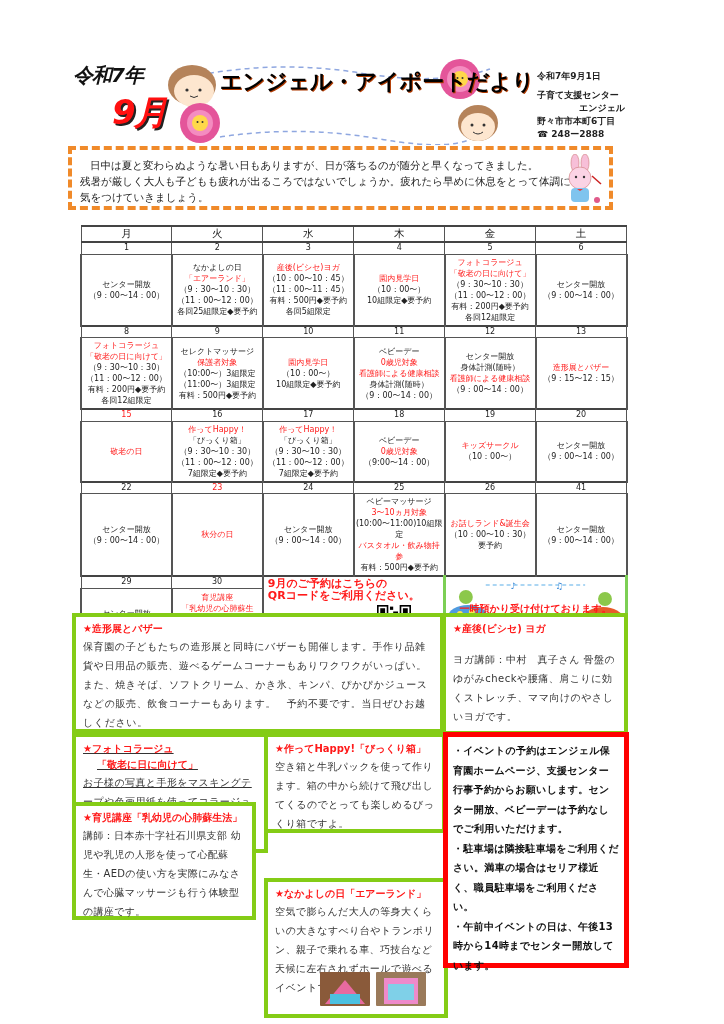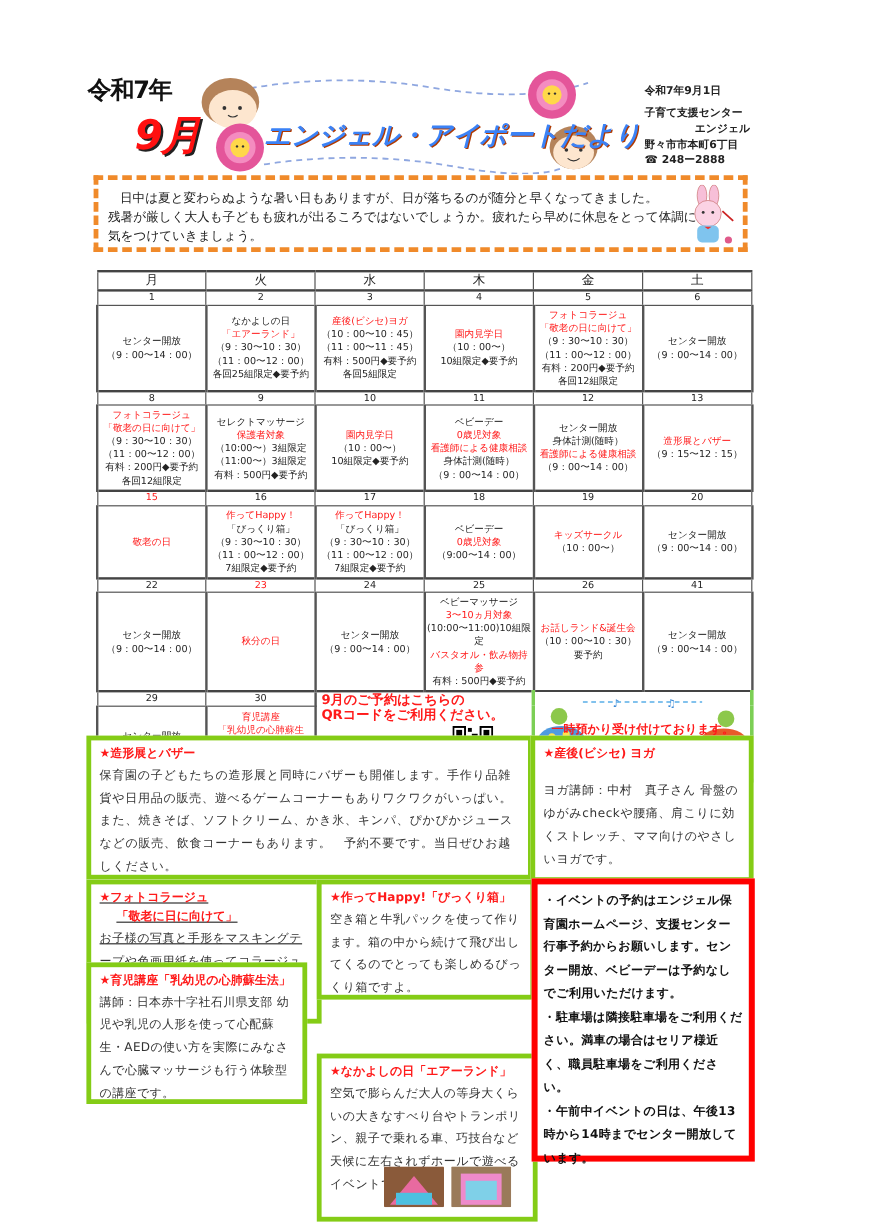"令和7年" .era { font-style: none -> italic }
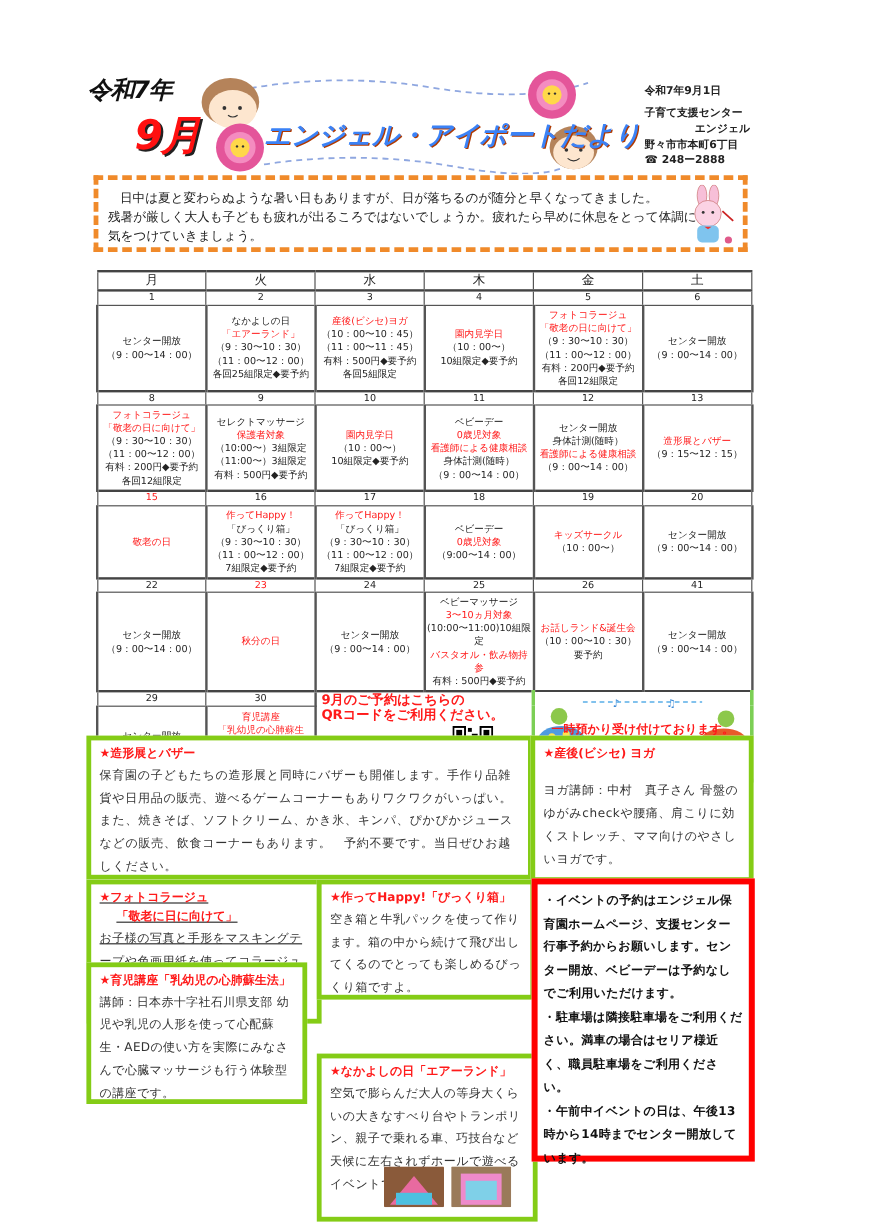"エンジェル・アイポートだより" .banner-title { color: #3b82f6 -> #000000; font-style: italic -> none; top: 43px -> 12px }
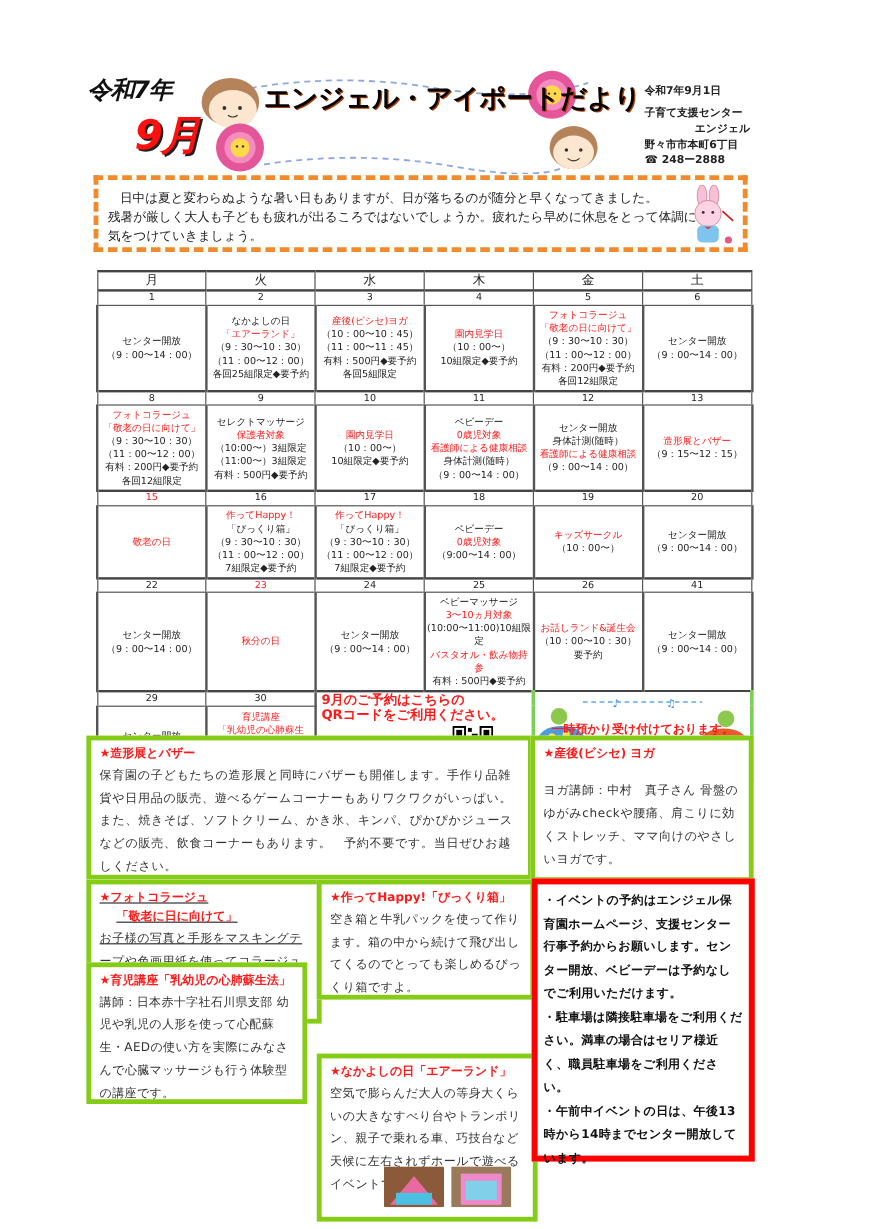"日中は夏と変わらぬような暑い日もありますが、日が落ちるのが随分と早くなってきまし" .intro { left: 78px -> 68px }
